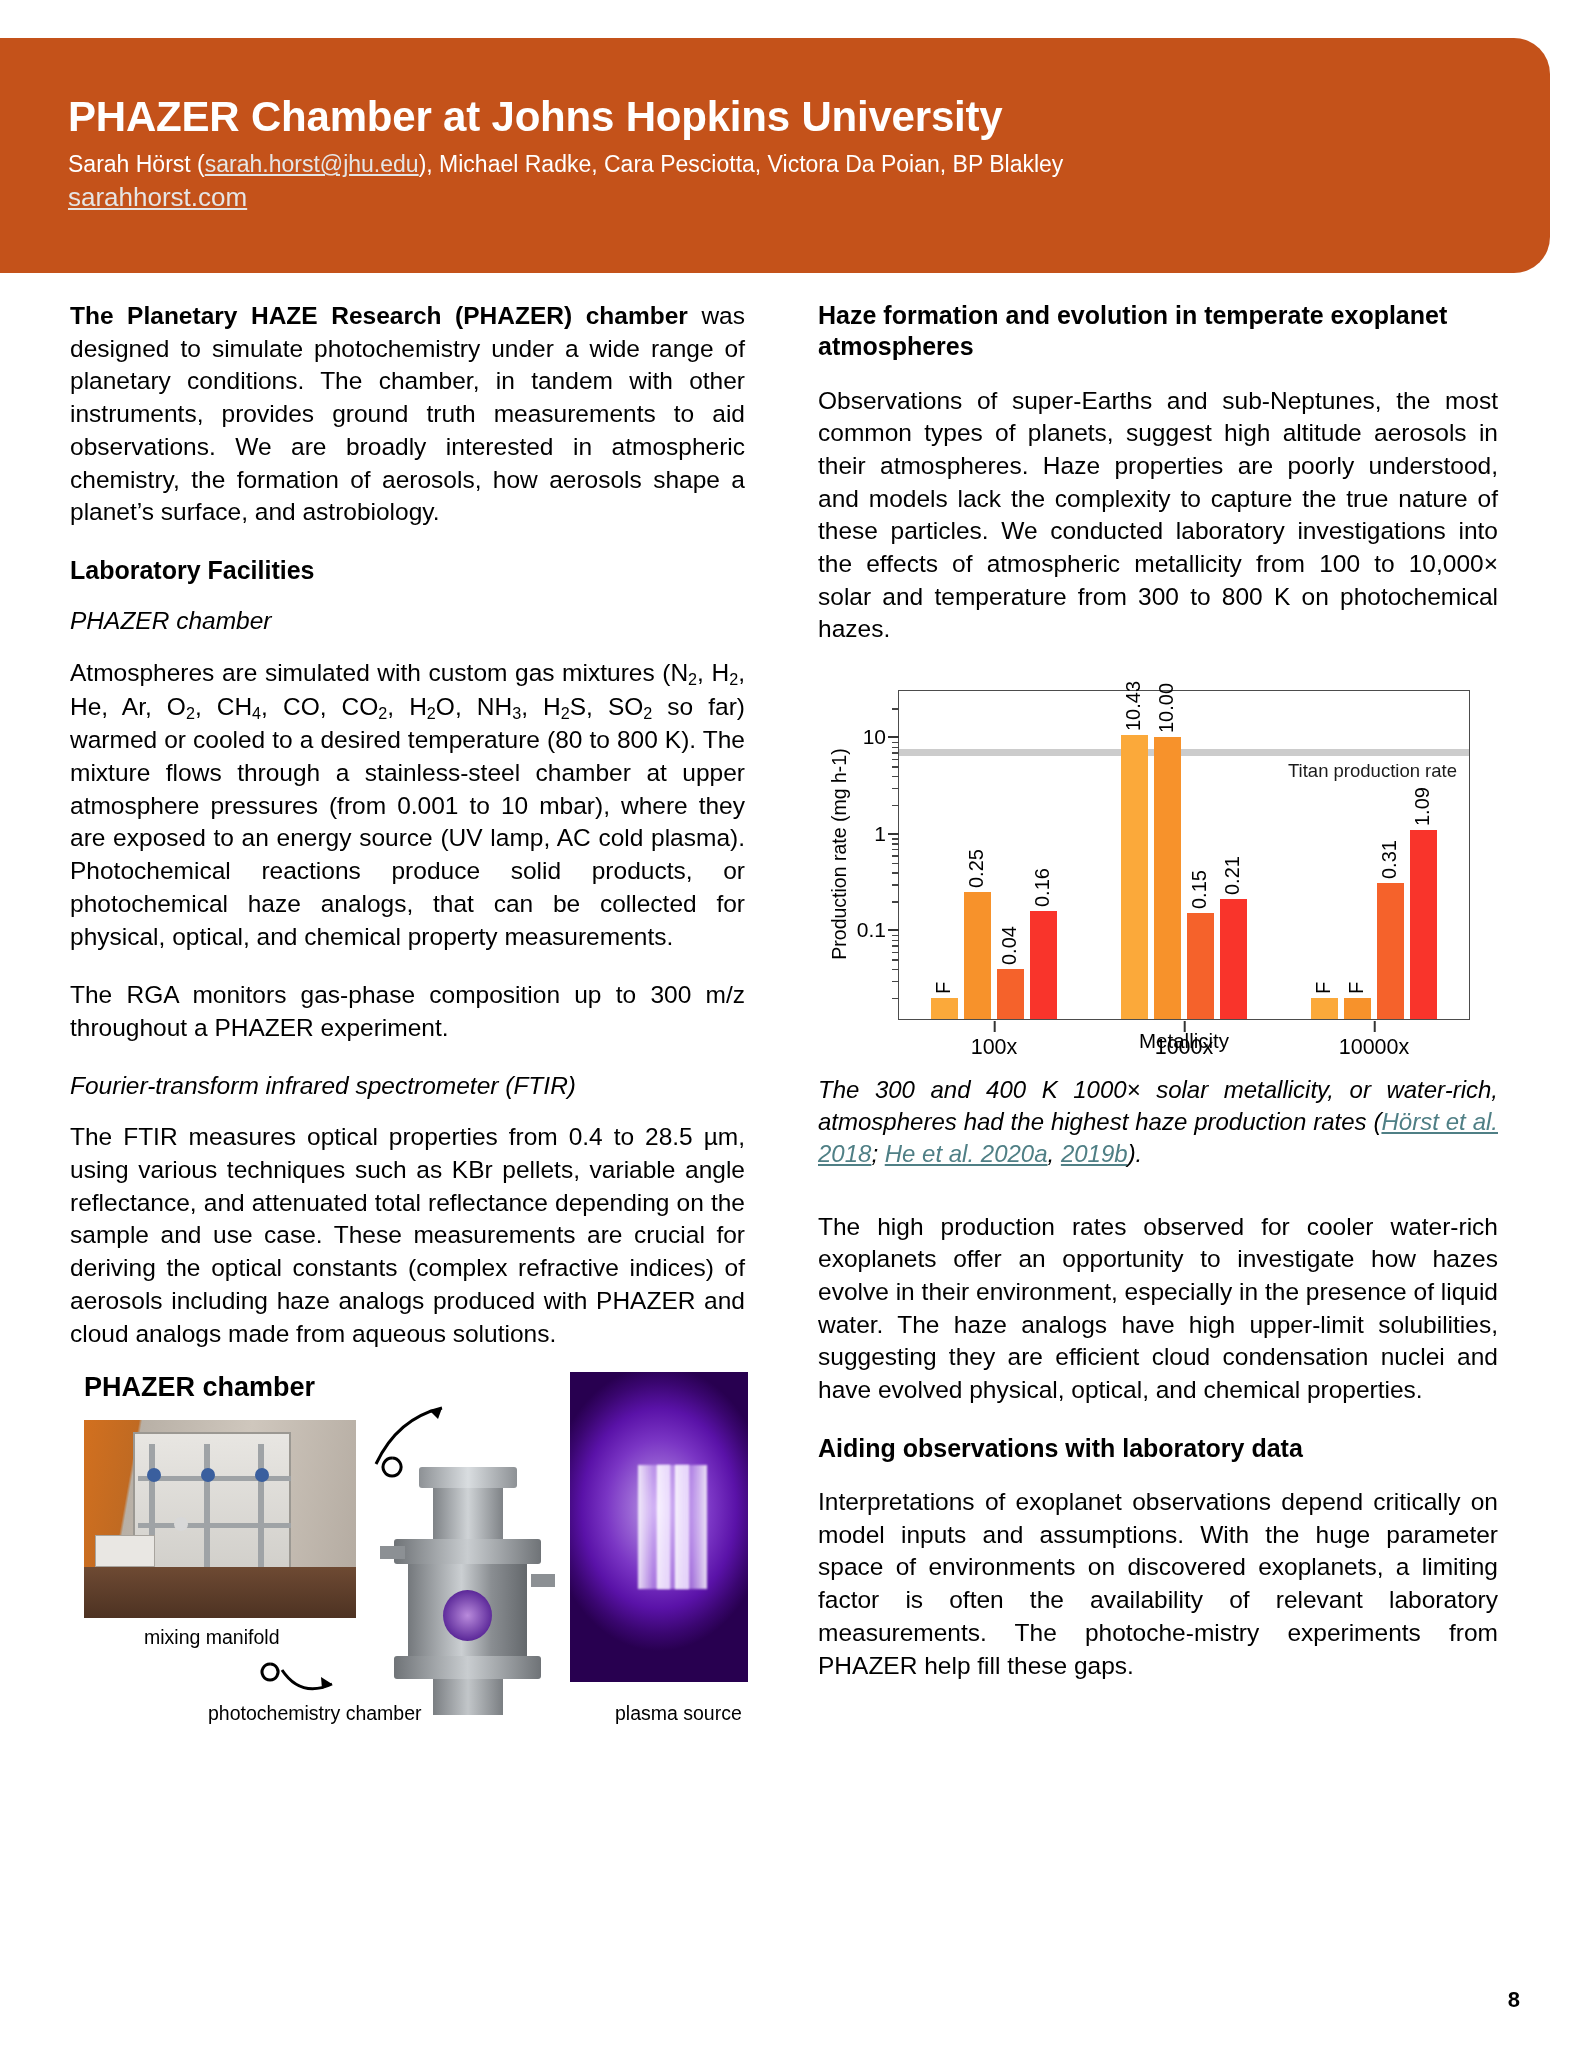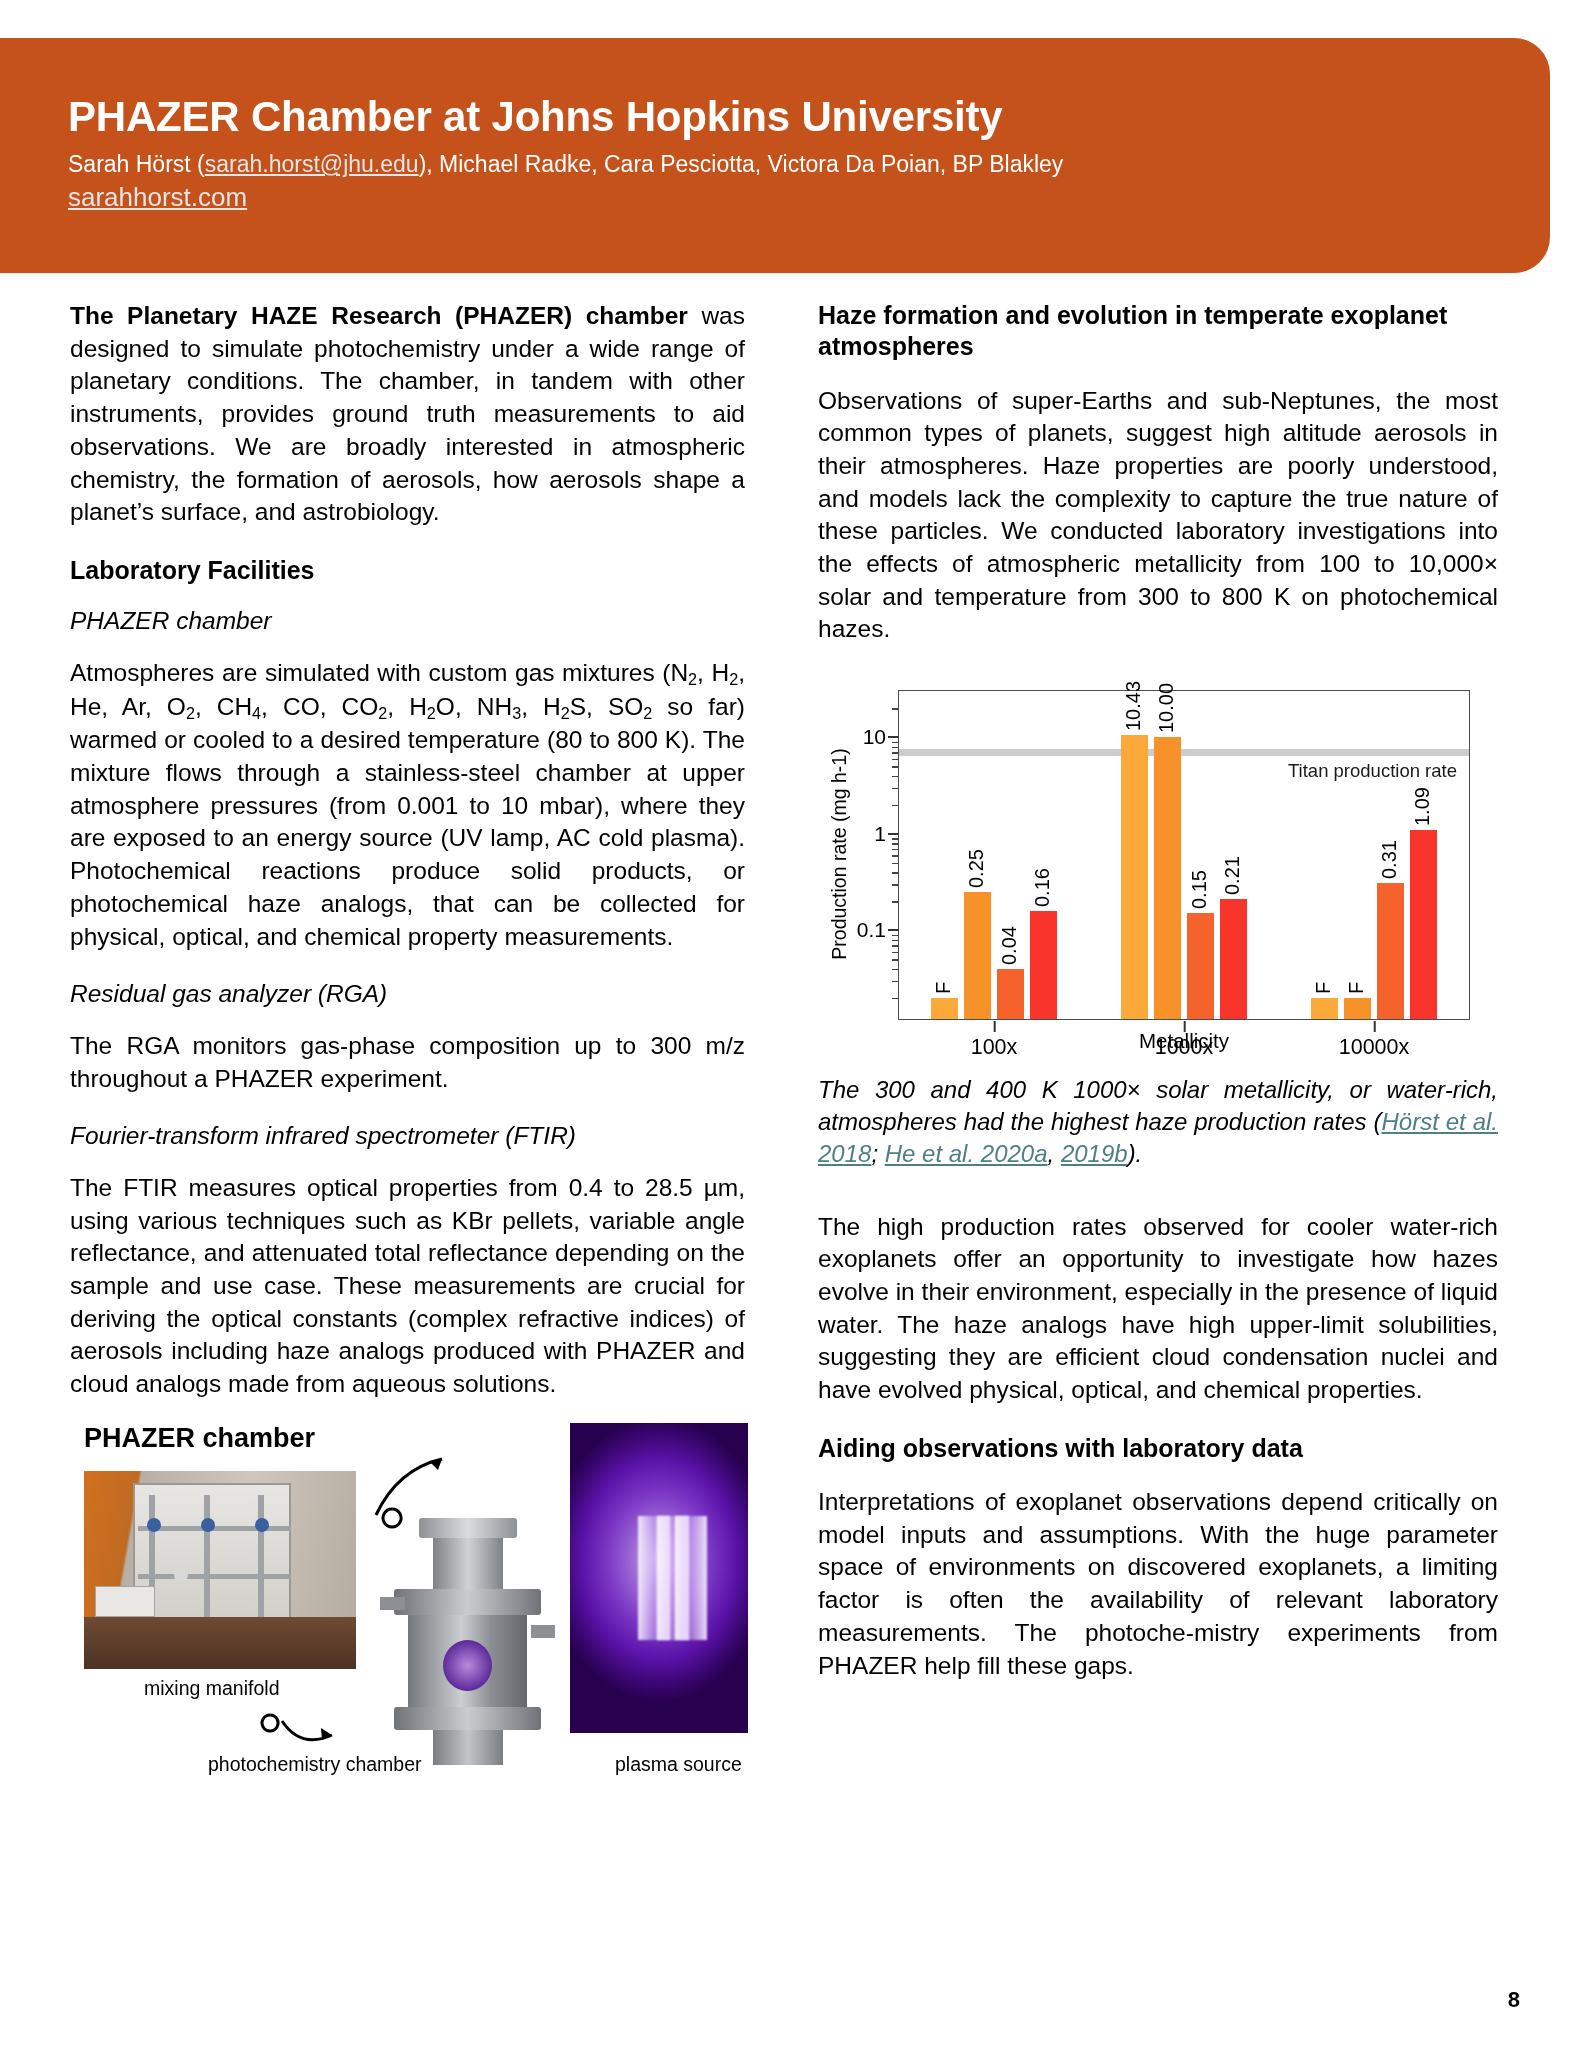"Residual gas analyzer (RGA)" h3.sub { html: <h3>Residual gas analyzer (RGA)</h3> -> none }
